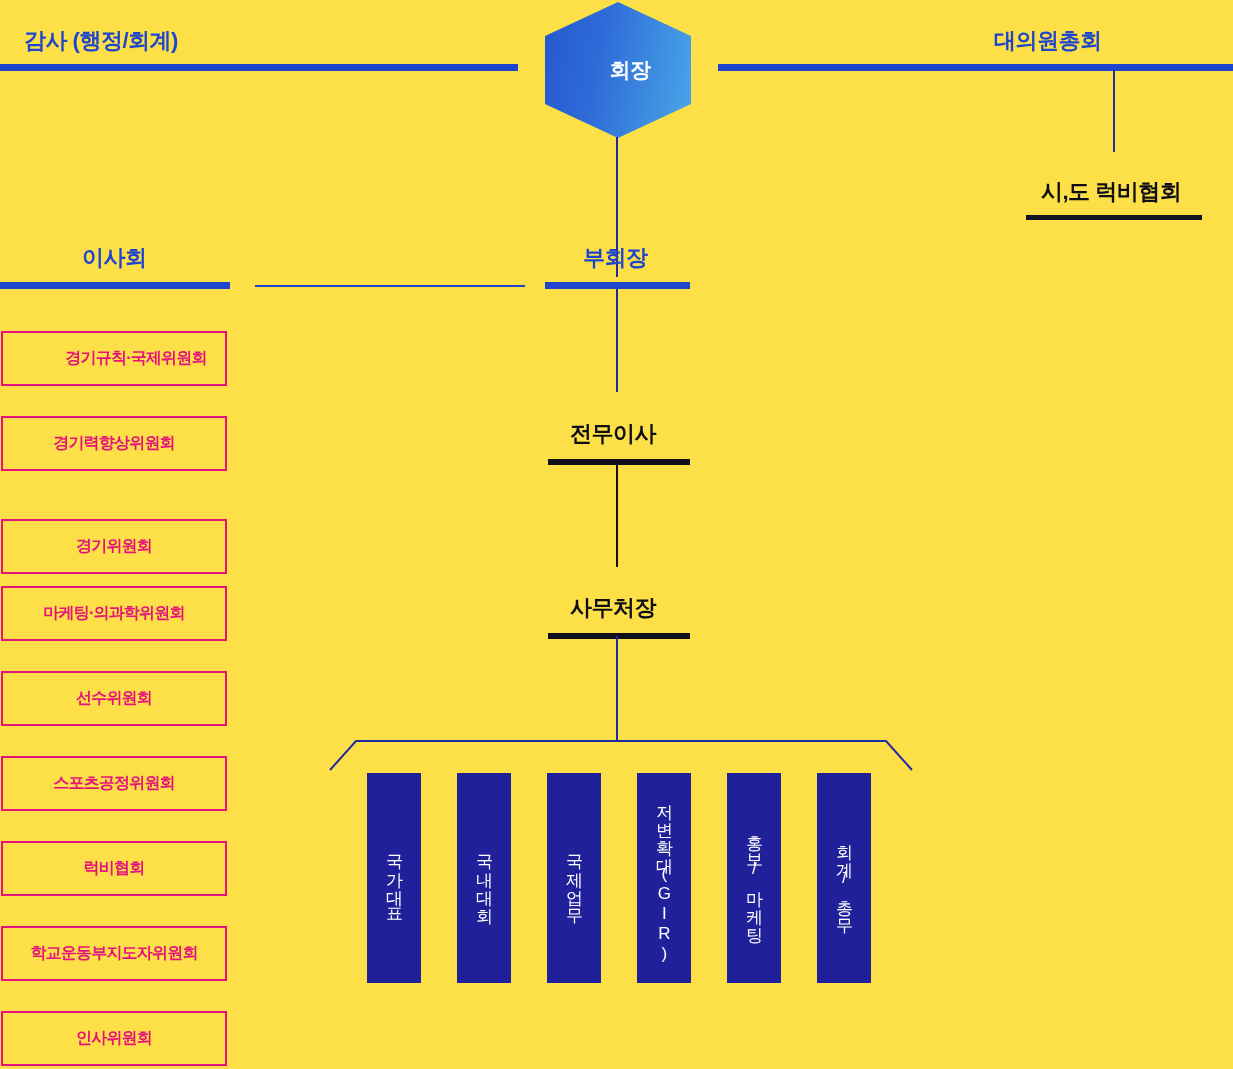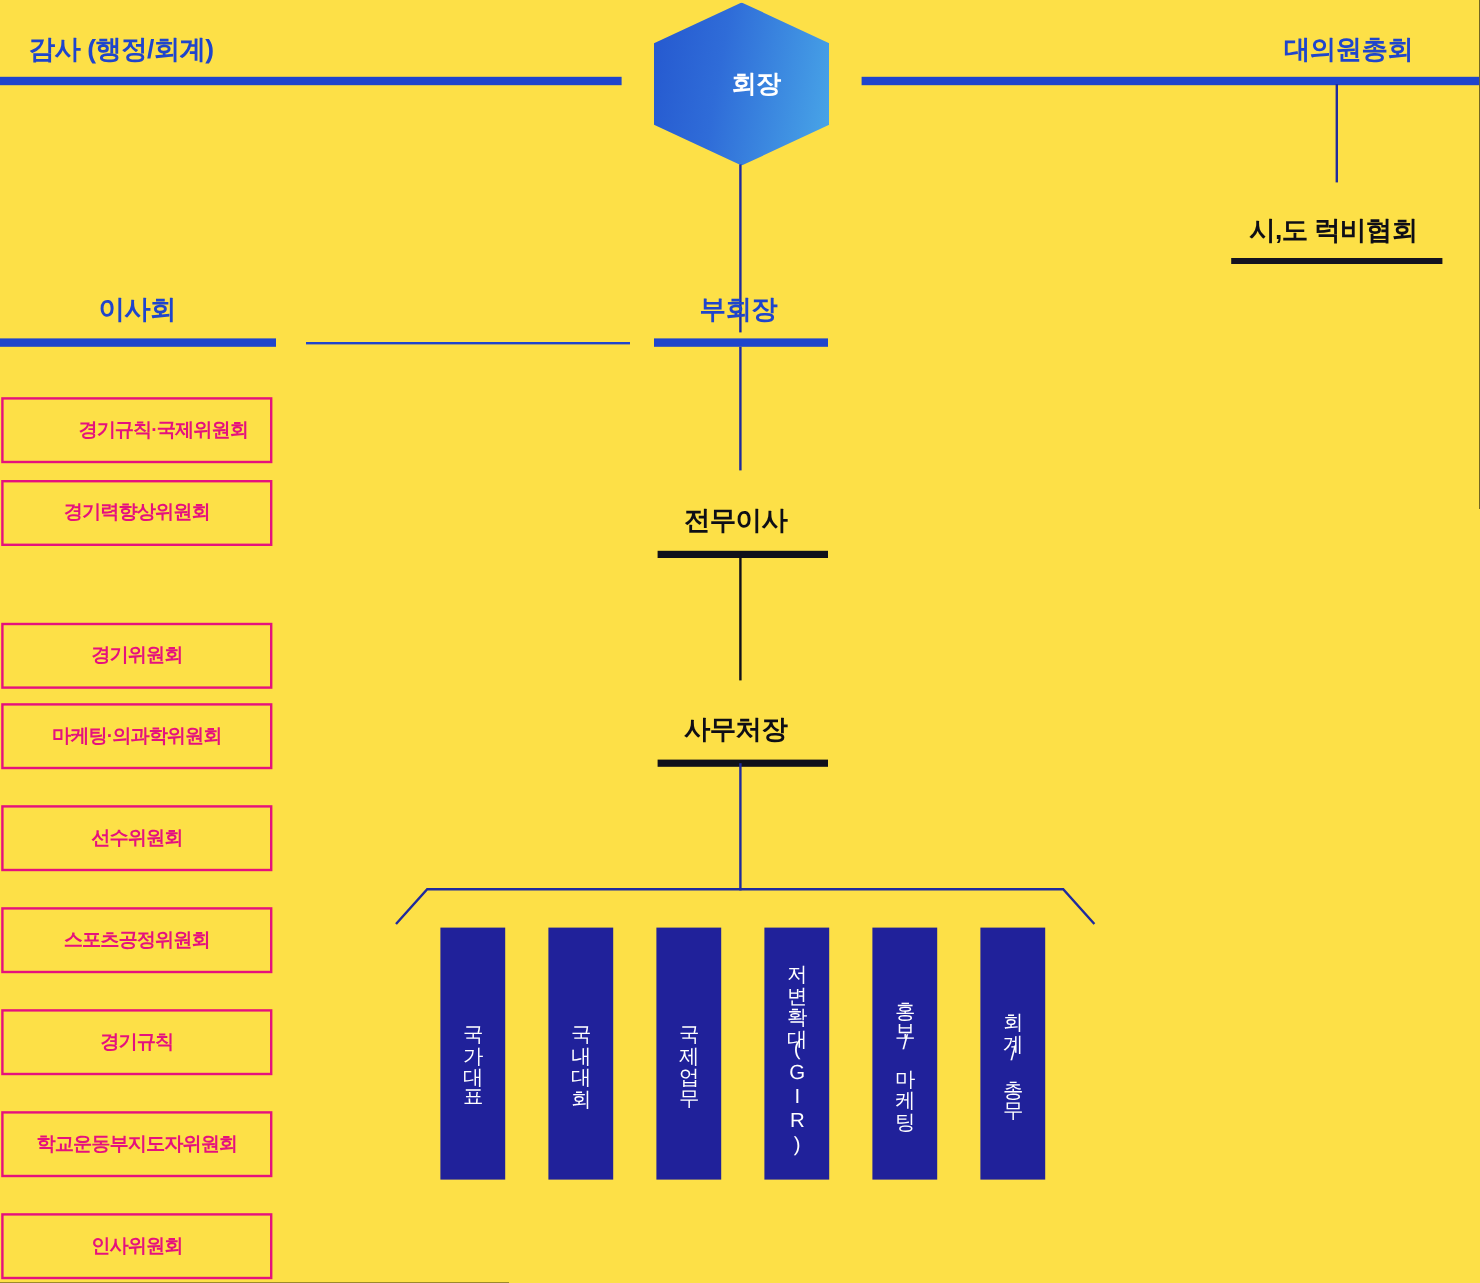"대의원총회" div.title-blue { left: 1070px -> 994px }
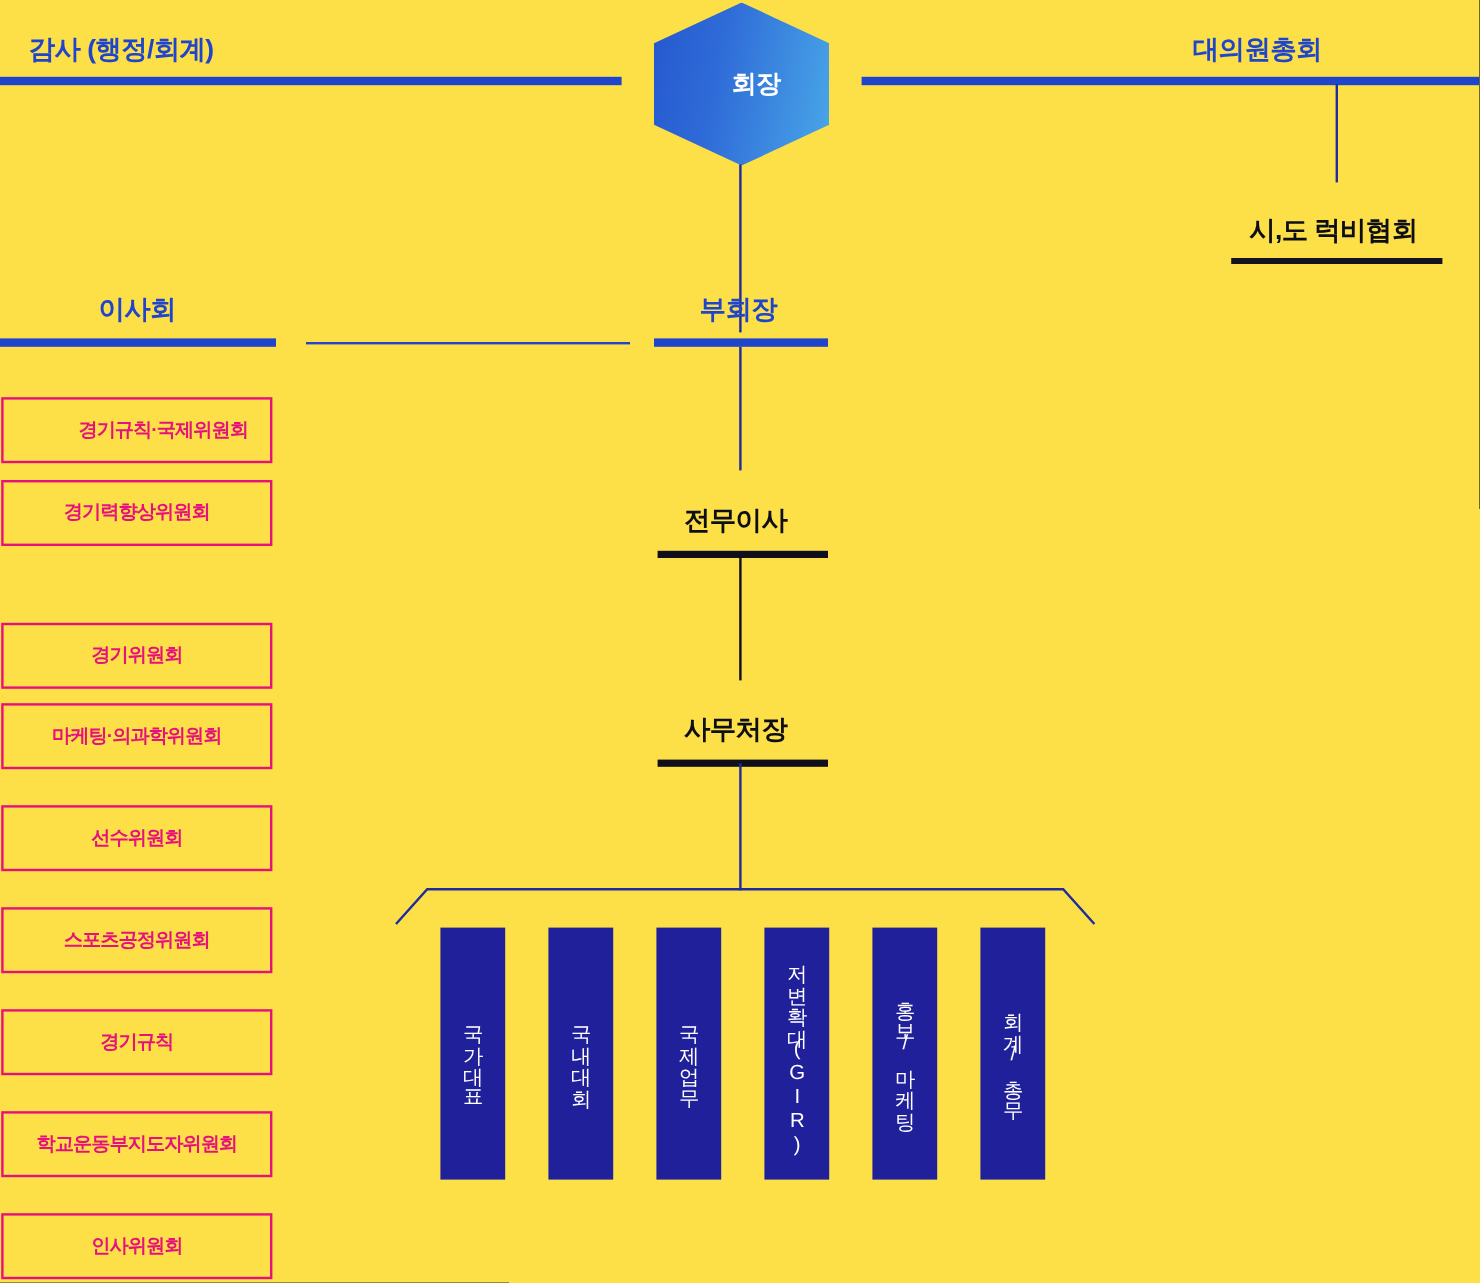"경기력향상위원회" div.committee { top: 400px -> 416px }
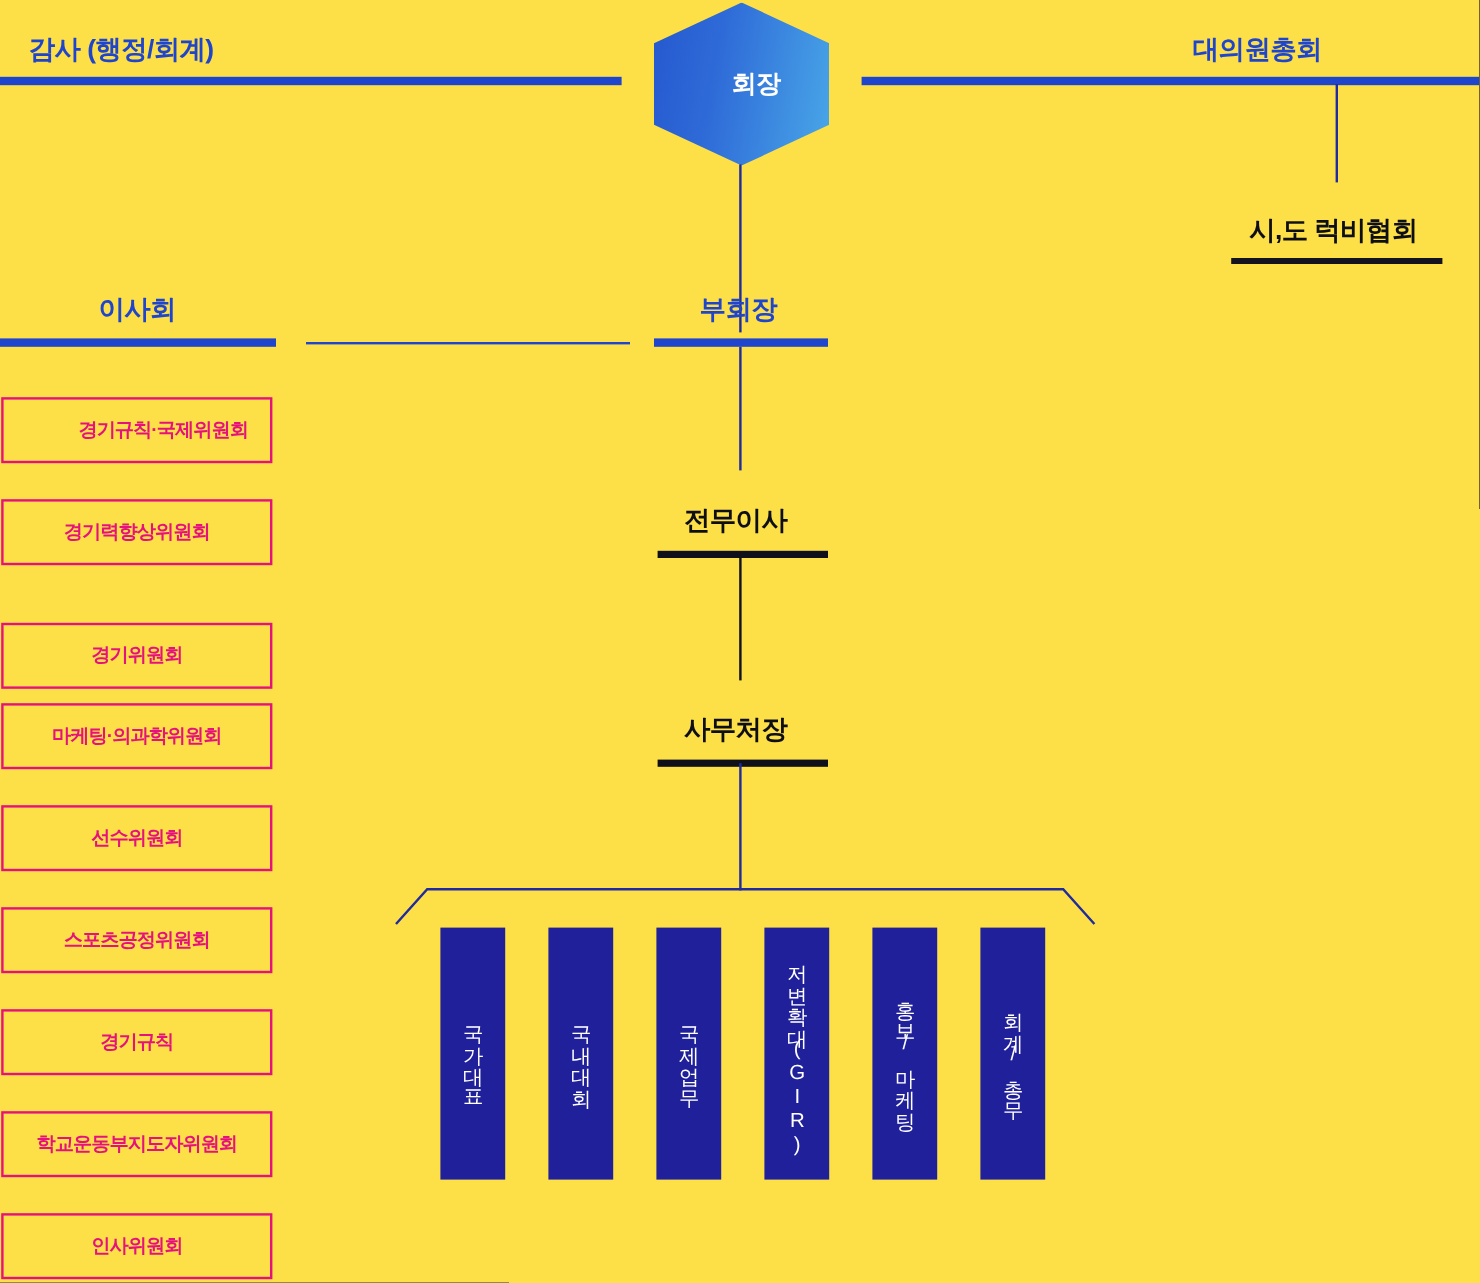"경기규칙" span { text: 경기규칙 -> 럭비협회 }
